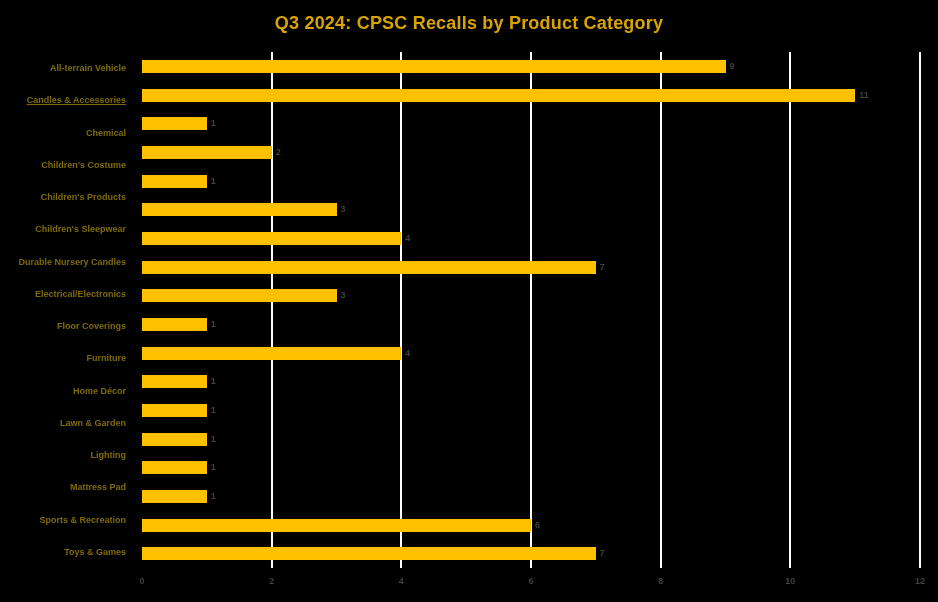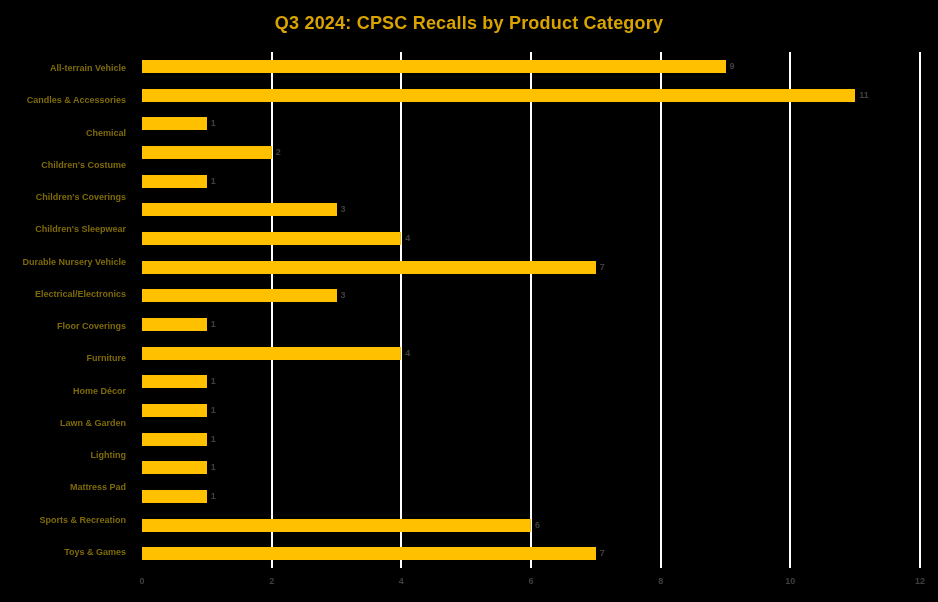"Candles & Accessories" div.cat { text-decoration: none -> underline }
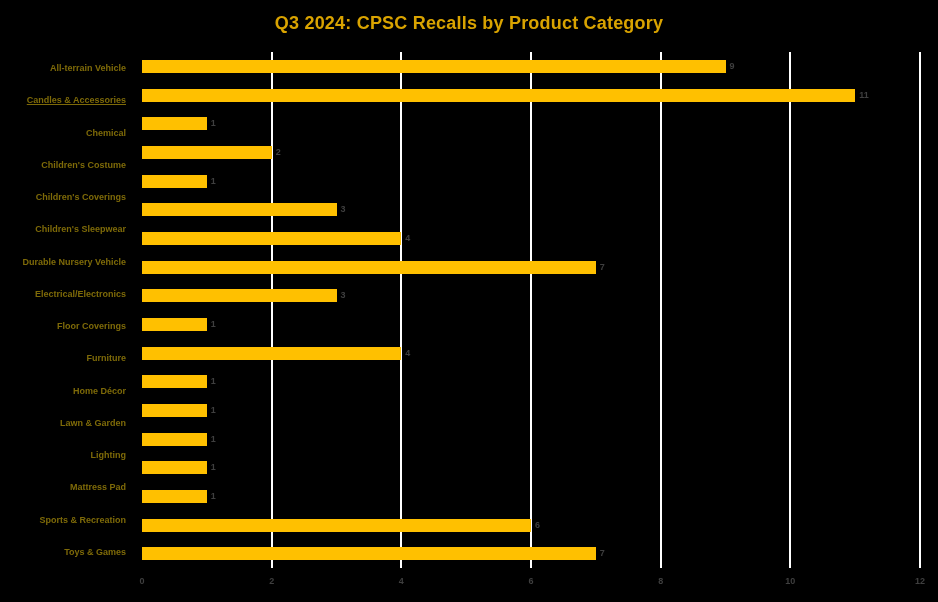"Children's Coverings" div.cat { text: Coverings -> Products }
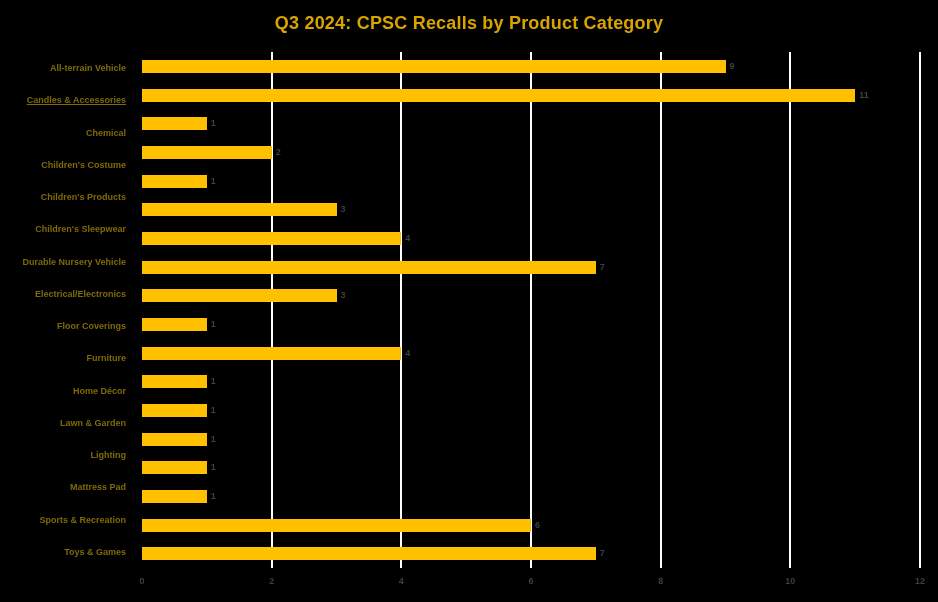"Durable Nursery Vehicle" div.cat { text: Vehicle -> Candles }
